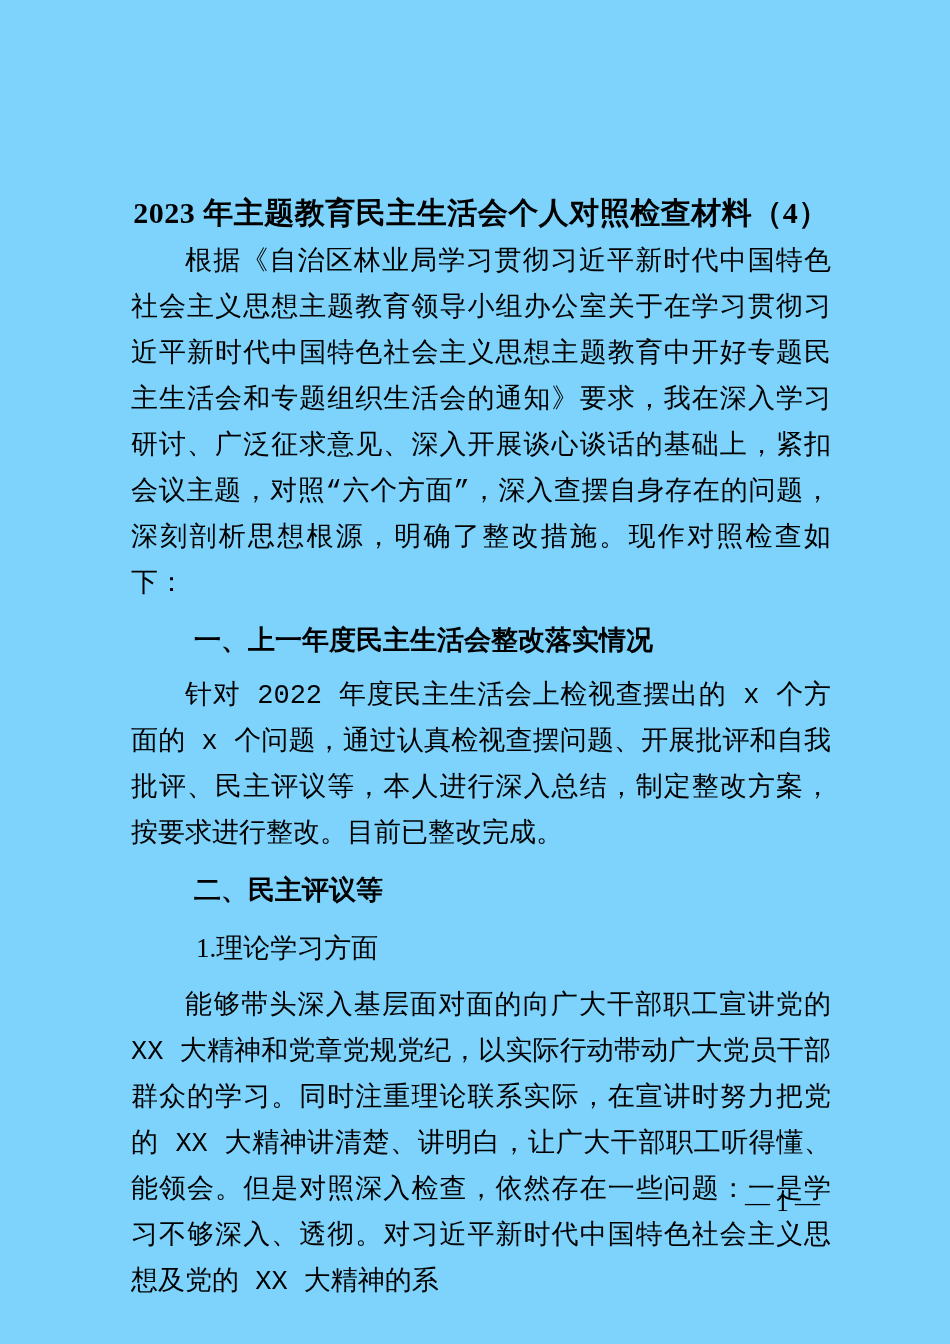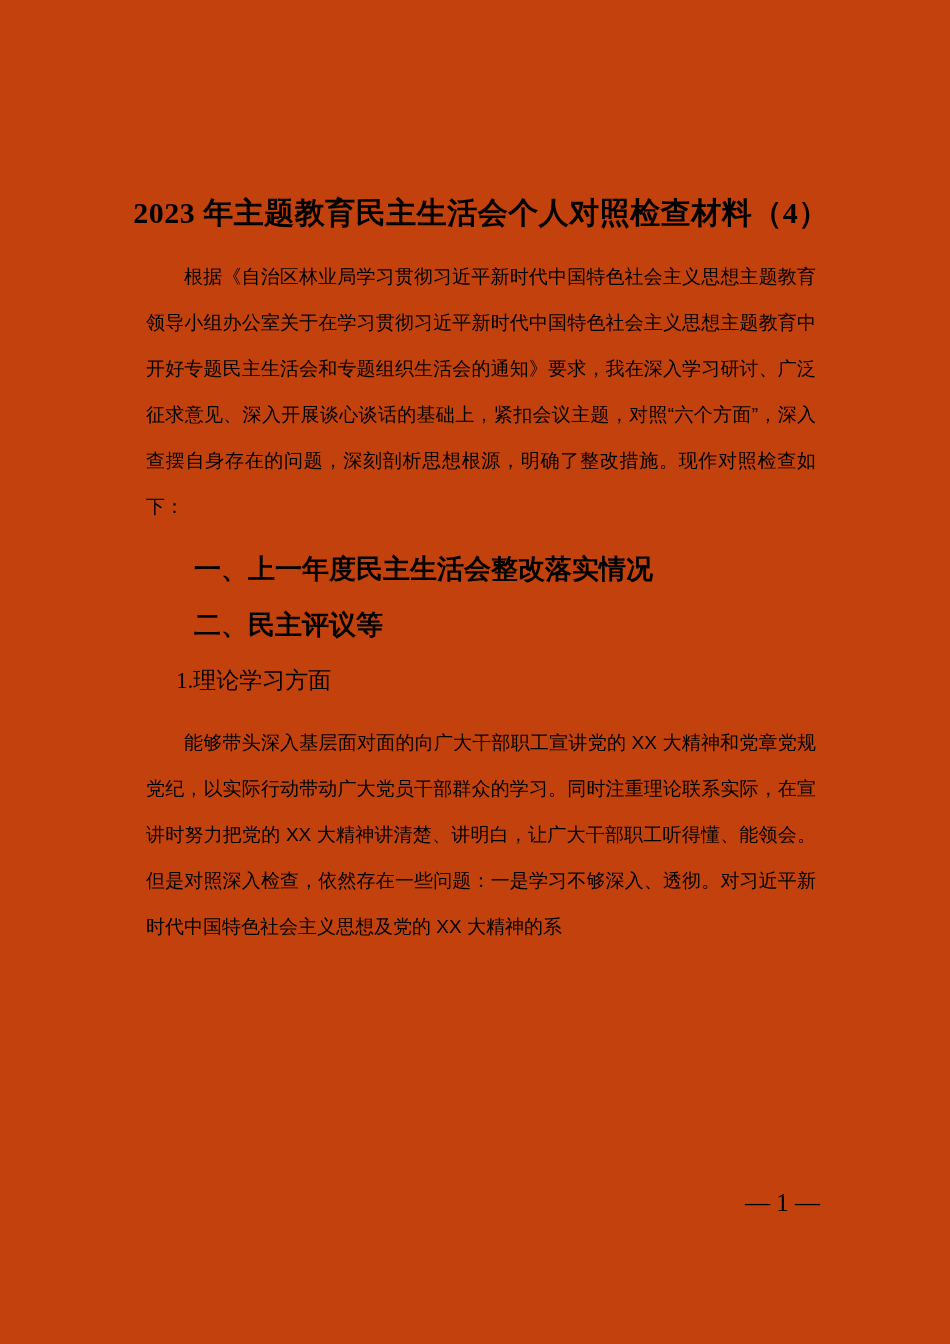"2023 年主题教育民主生活会个人对照检查材料（4）" .page { background: #c2410c -> #7dd3fc }
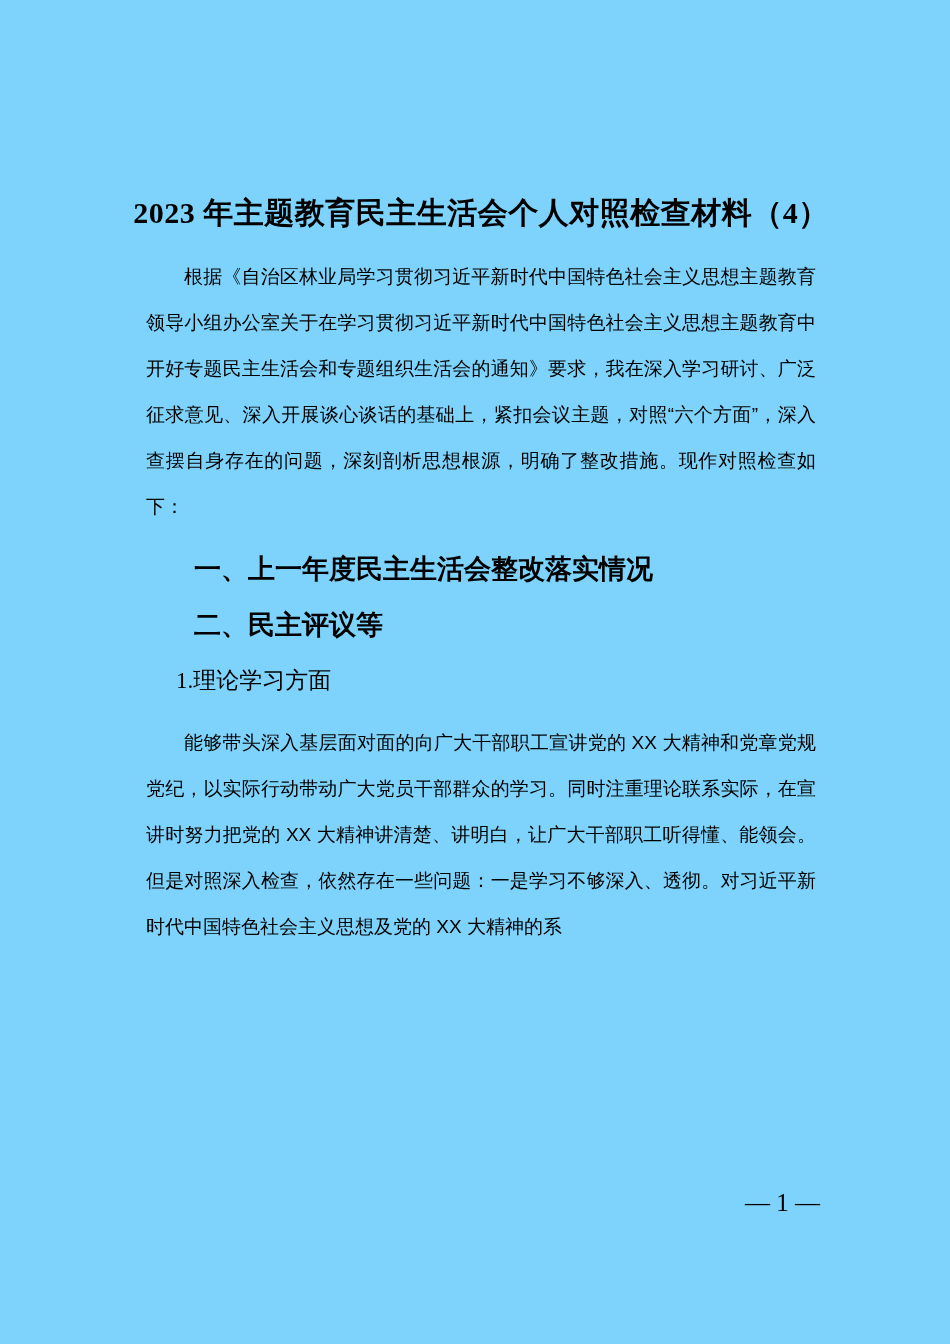"根据《自治区林业局学习贯彻习近平新时代中国特色社会主义思想主题教育领导小组办公室" .body-para { font-family: Liberation Sans, sans-serif -> Liberation Mono, monospace; font-size: 19px -> 27px; margin: 16px -> 1px }
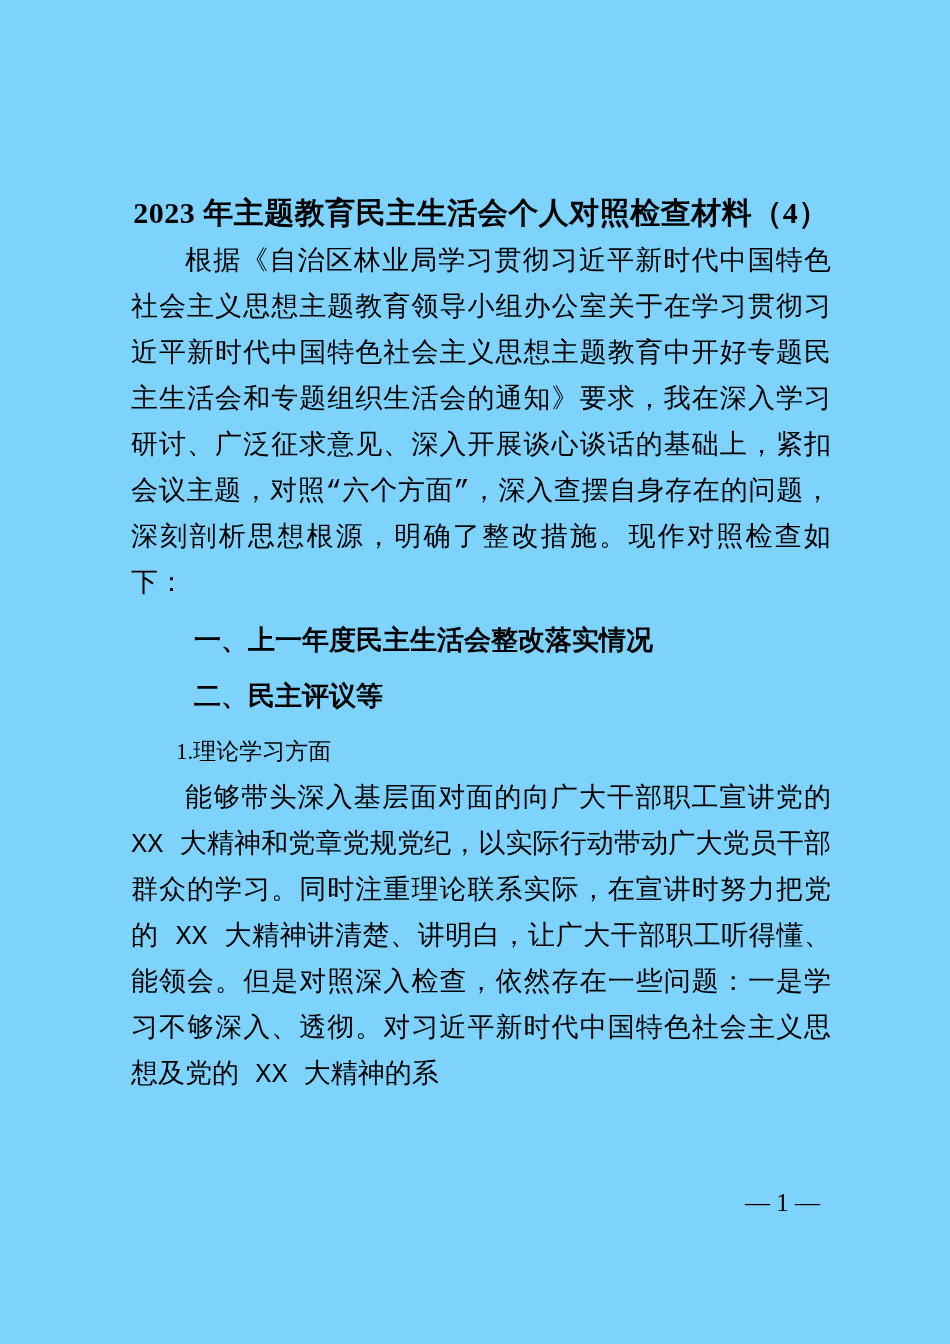"针对 2022 年度民主生活会上检视查摆出的 x 个方面的" p.body-para { html: none -> <p>针对 2022 年度民主生活会上检视查摆出的 x 个方面的 x 个问题，通过认真检视查摆问题、开展批评和自我批评、民主评议等，本人进行深入总结，制定整改方案，按要求进行整改。目前已整改完成。</p> }
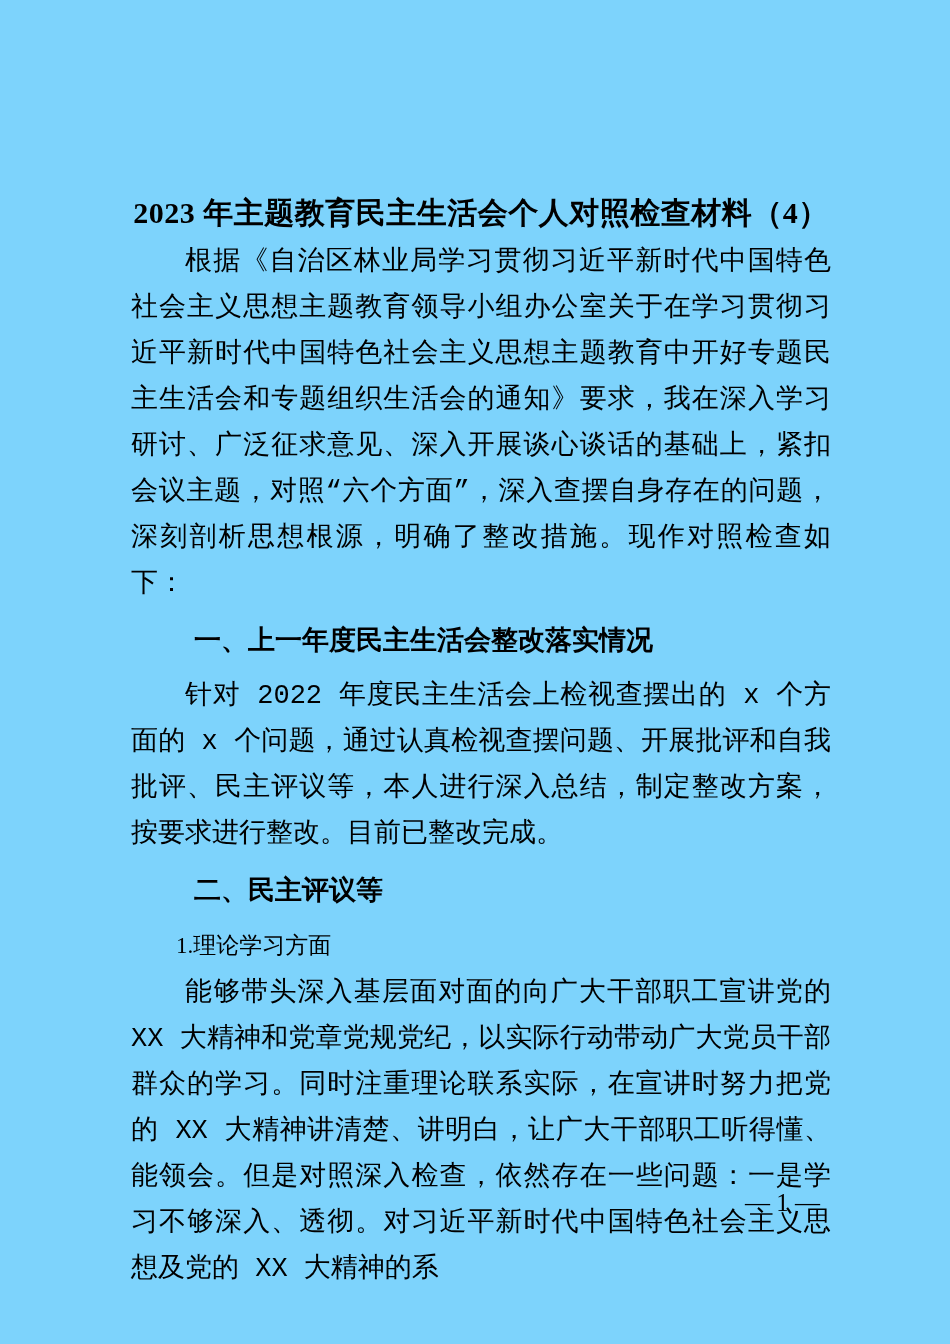"1.理论学习方面" .sub-heading { font-size: 23px -> 27px; margin: 0 -> 12px }
